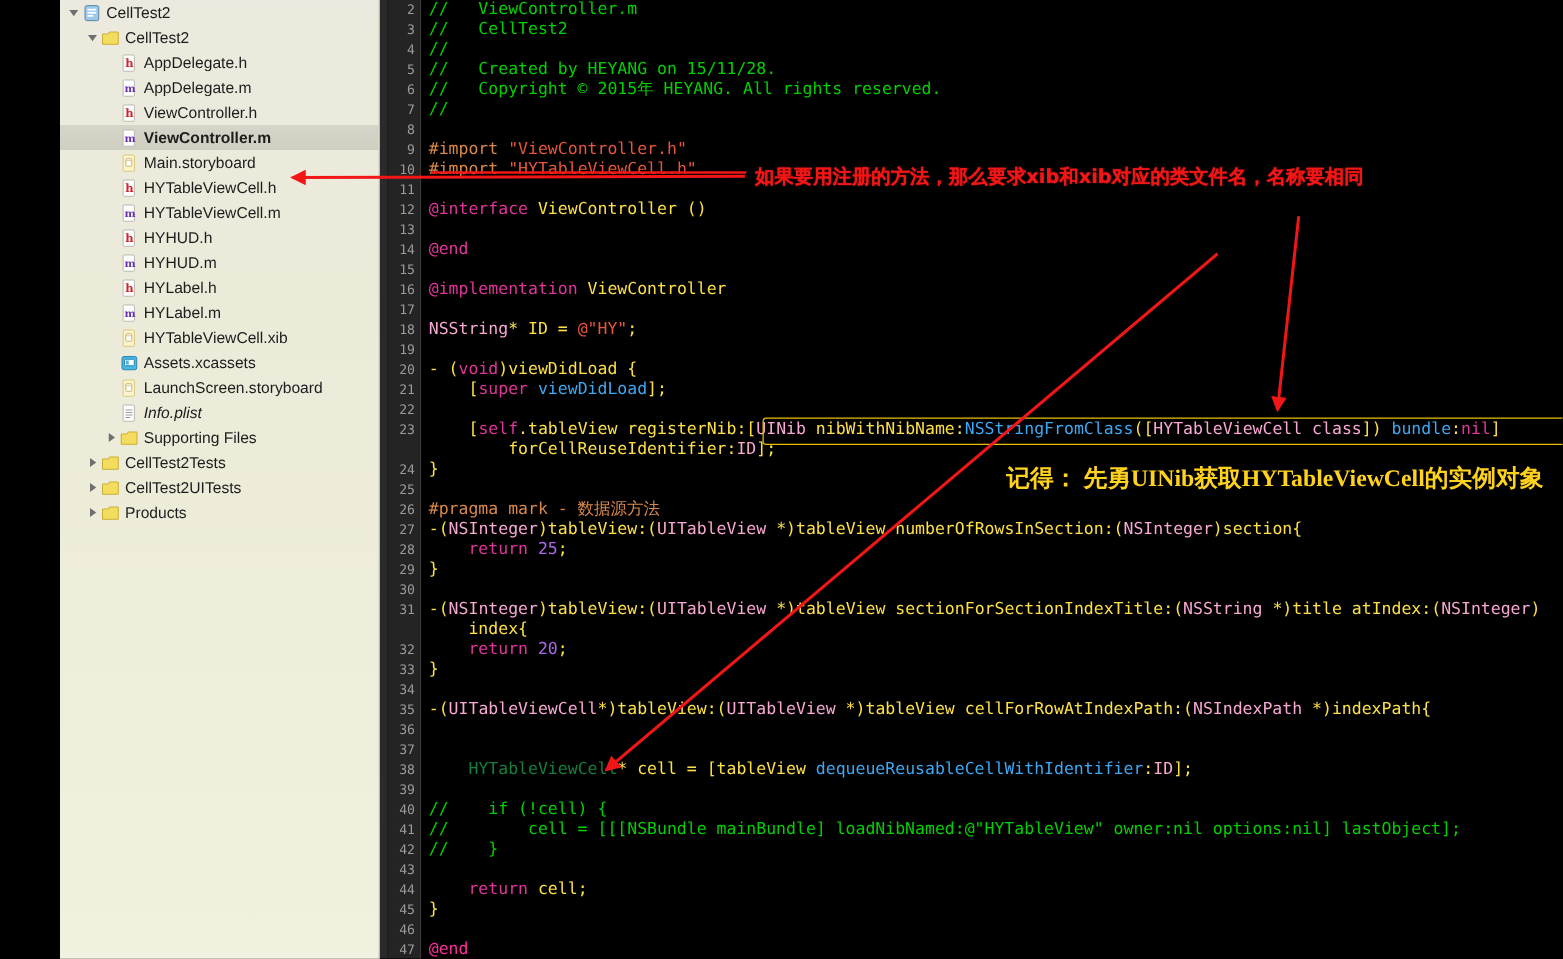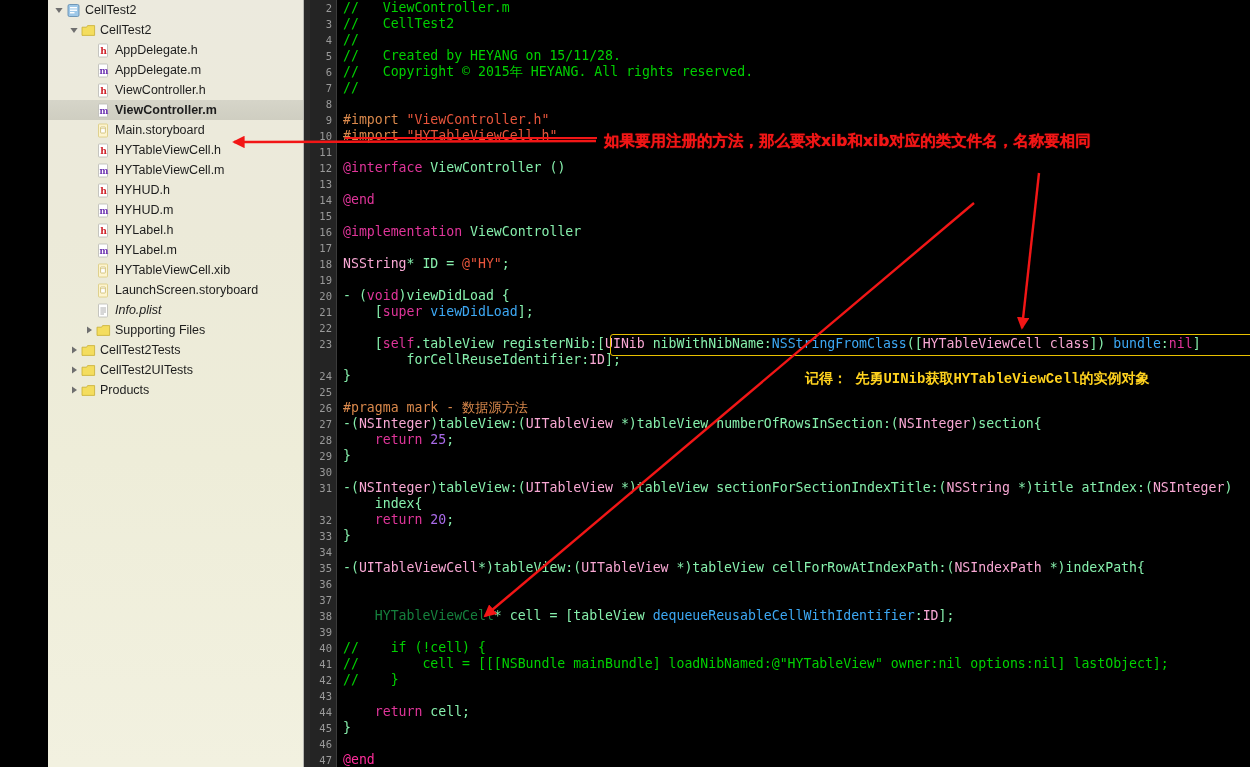"ViewController ()" .c-plain { color: #86efac -> #fde047 }
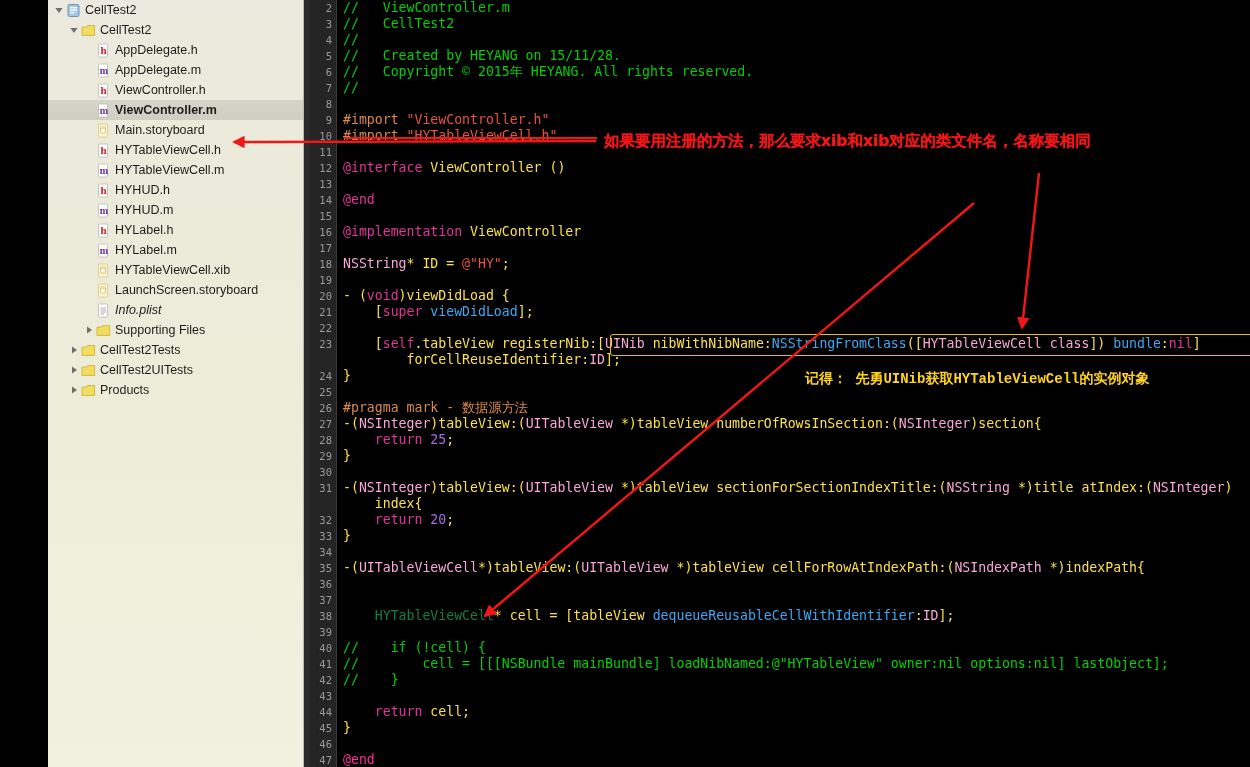"Assets.xcassets" div.row { html: none -> <div> <span></span> <span> <svg> <rect></rect> <rect></rect> <rect></rect> </svg> </span> <span>Assets.xcassets</span> </div> }
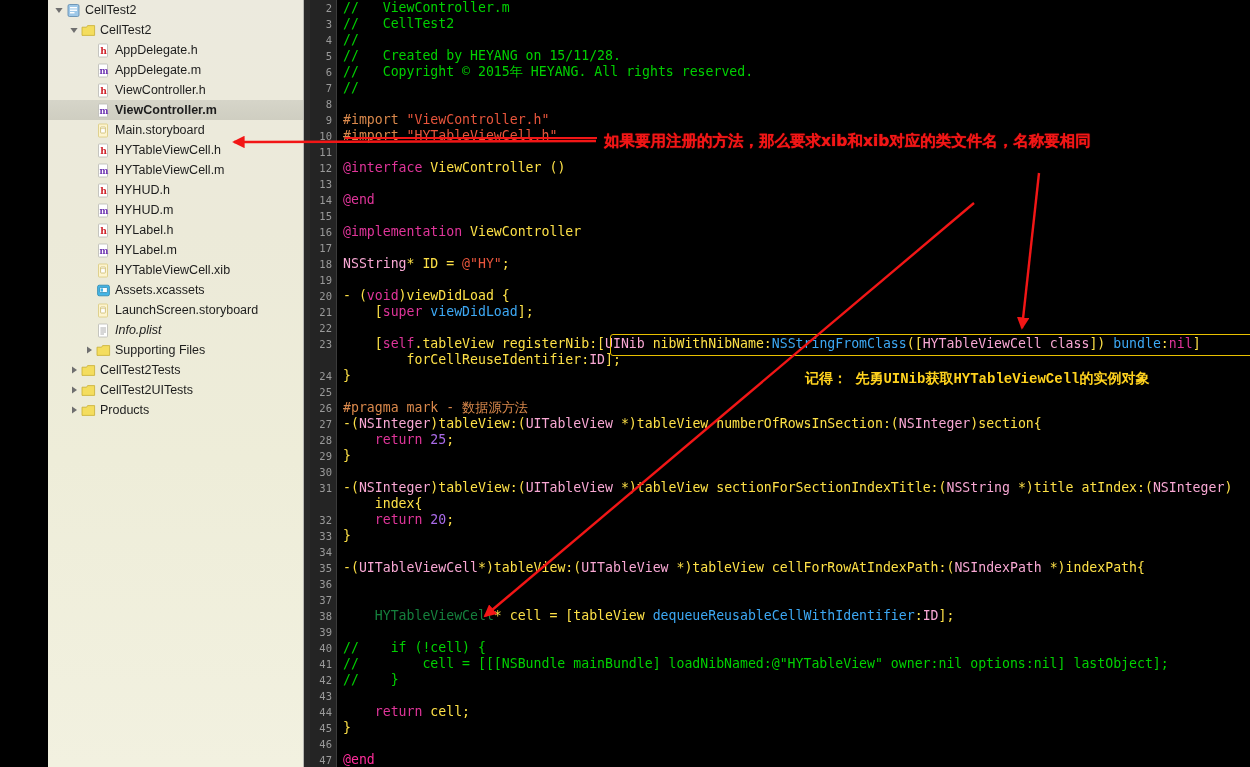"记得： 先勇UINib获取HYTableViewCell的实例对象" .anno-yellow { font-family: Liberation Mono, monospace -> Liberation Serif, serif; font-size: 14px -> 19px }
